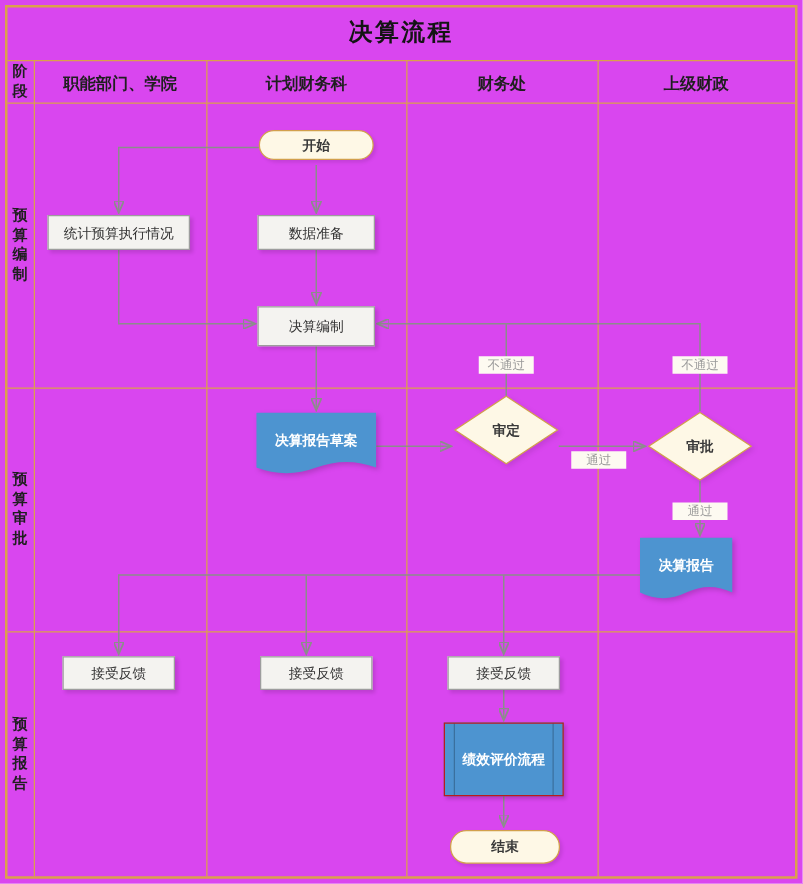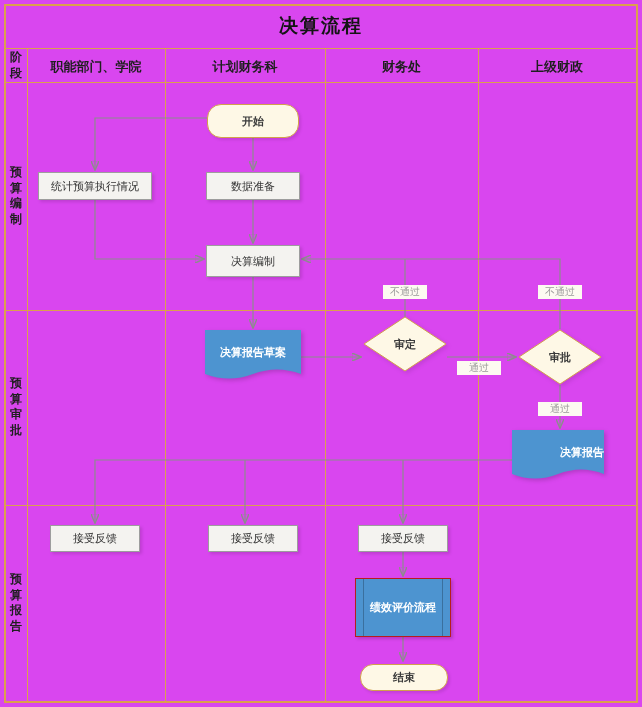"开始" div.node { height: 34px -> 24px }
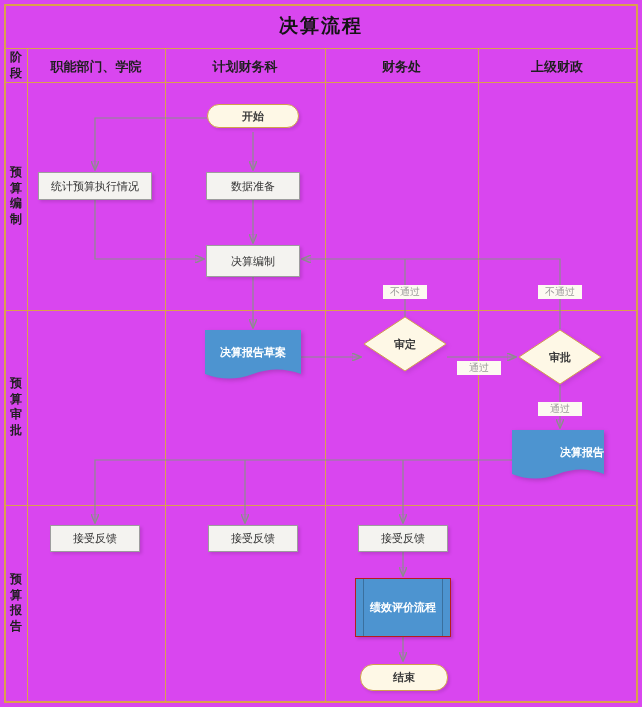"决算报告" div.node { justify-content: flex-end -> none; width: 92px -> 74px }
